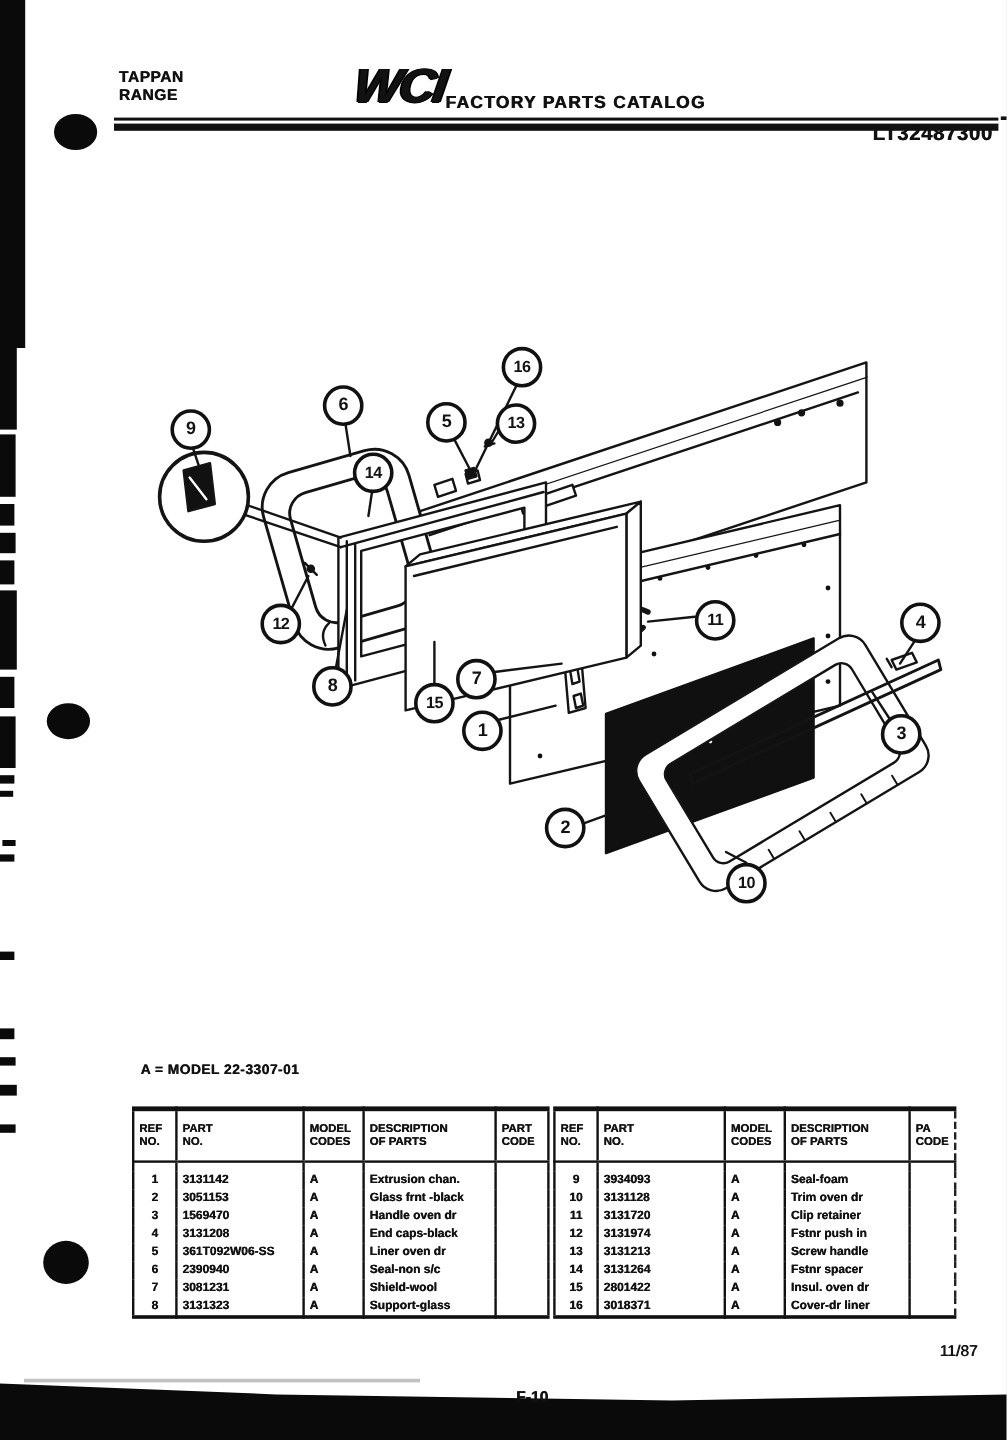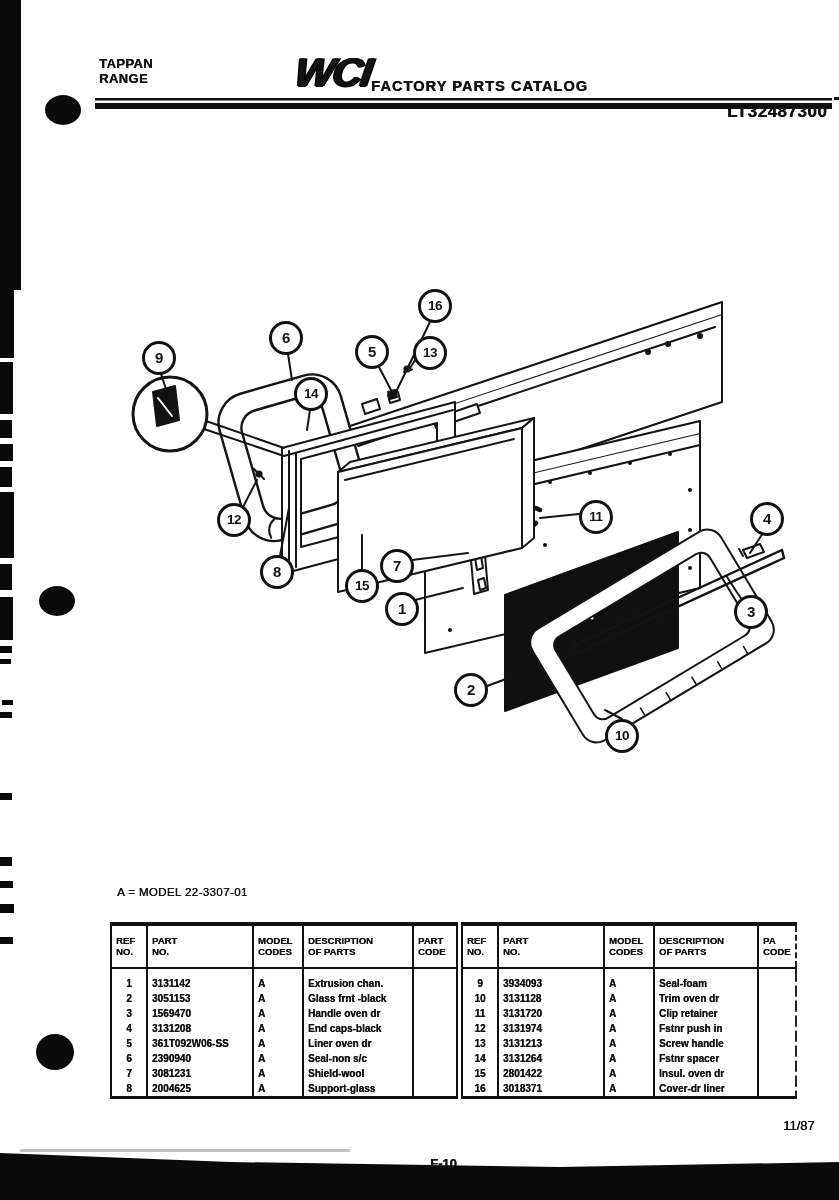"A = MODEL 22-3307-01" .model-note { font-weight: 400 -> 700 }
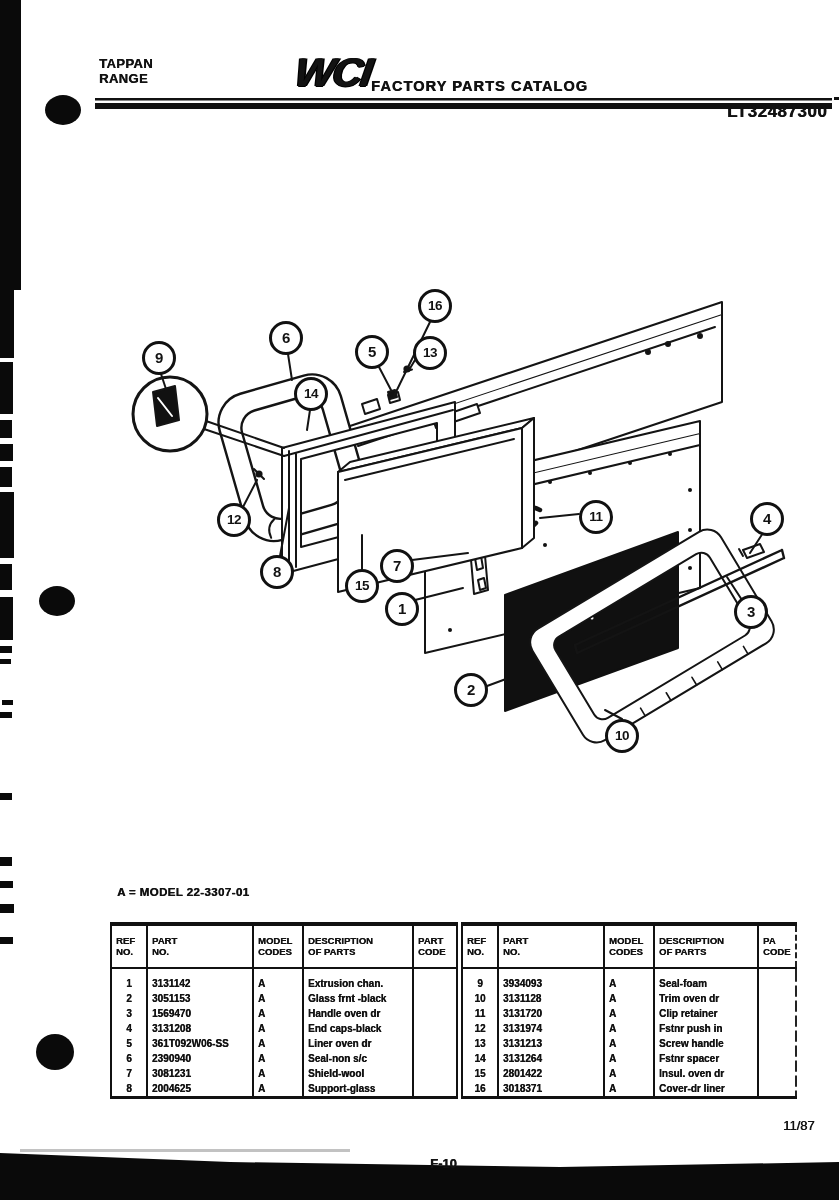"2004625" td.c-part { text: 2004625 -> 3131323 }
